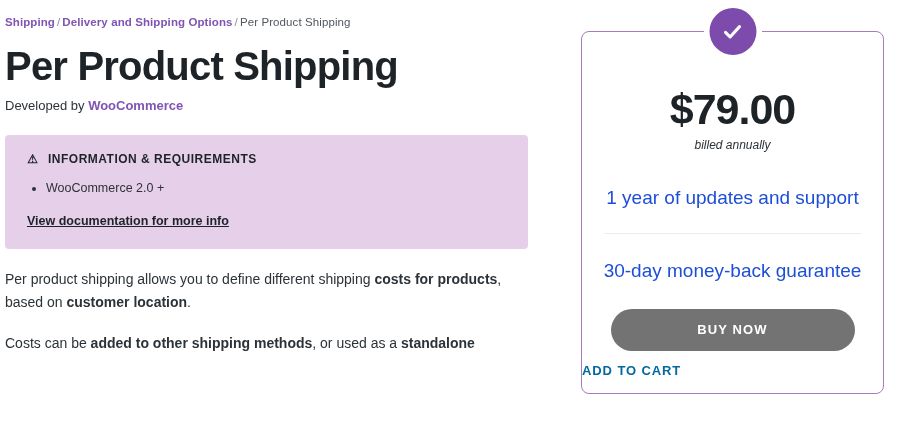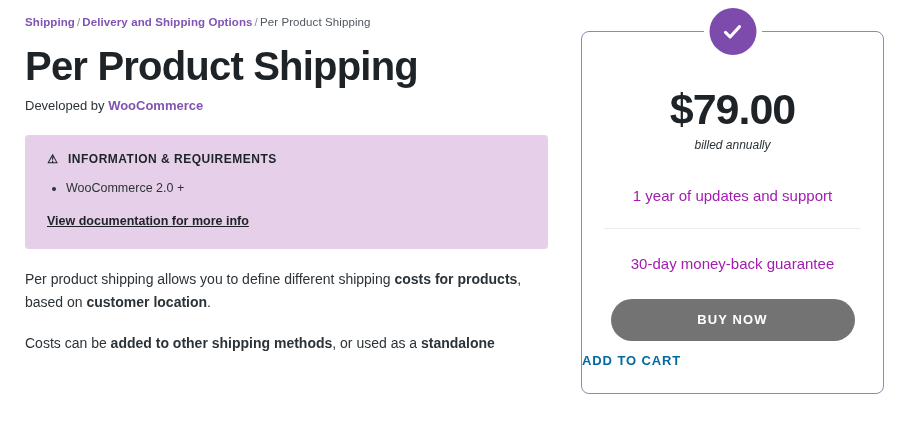"Shipping / Delivery and Shipping" .left-col { left: 25px -> 5px }
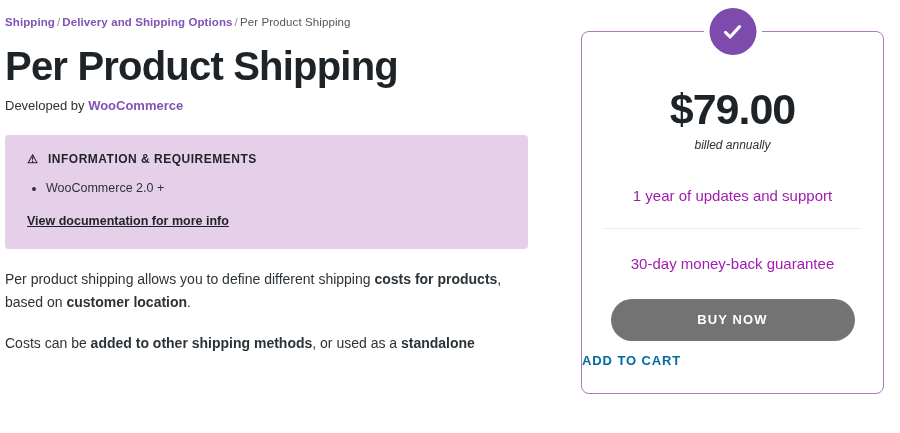"1 year of updates and" .feature-row { color: #a21caf -> #1d4ed8; font-size: 15px -> 19px }
